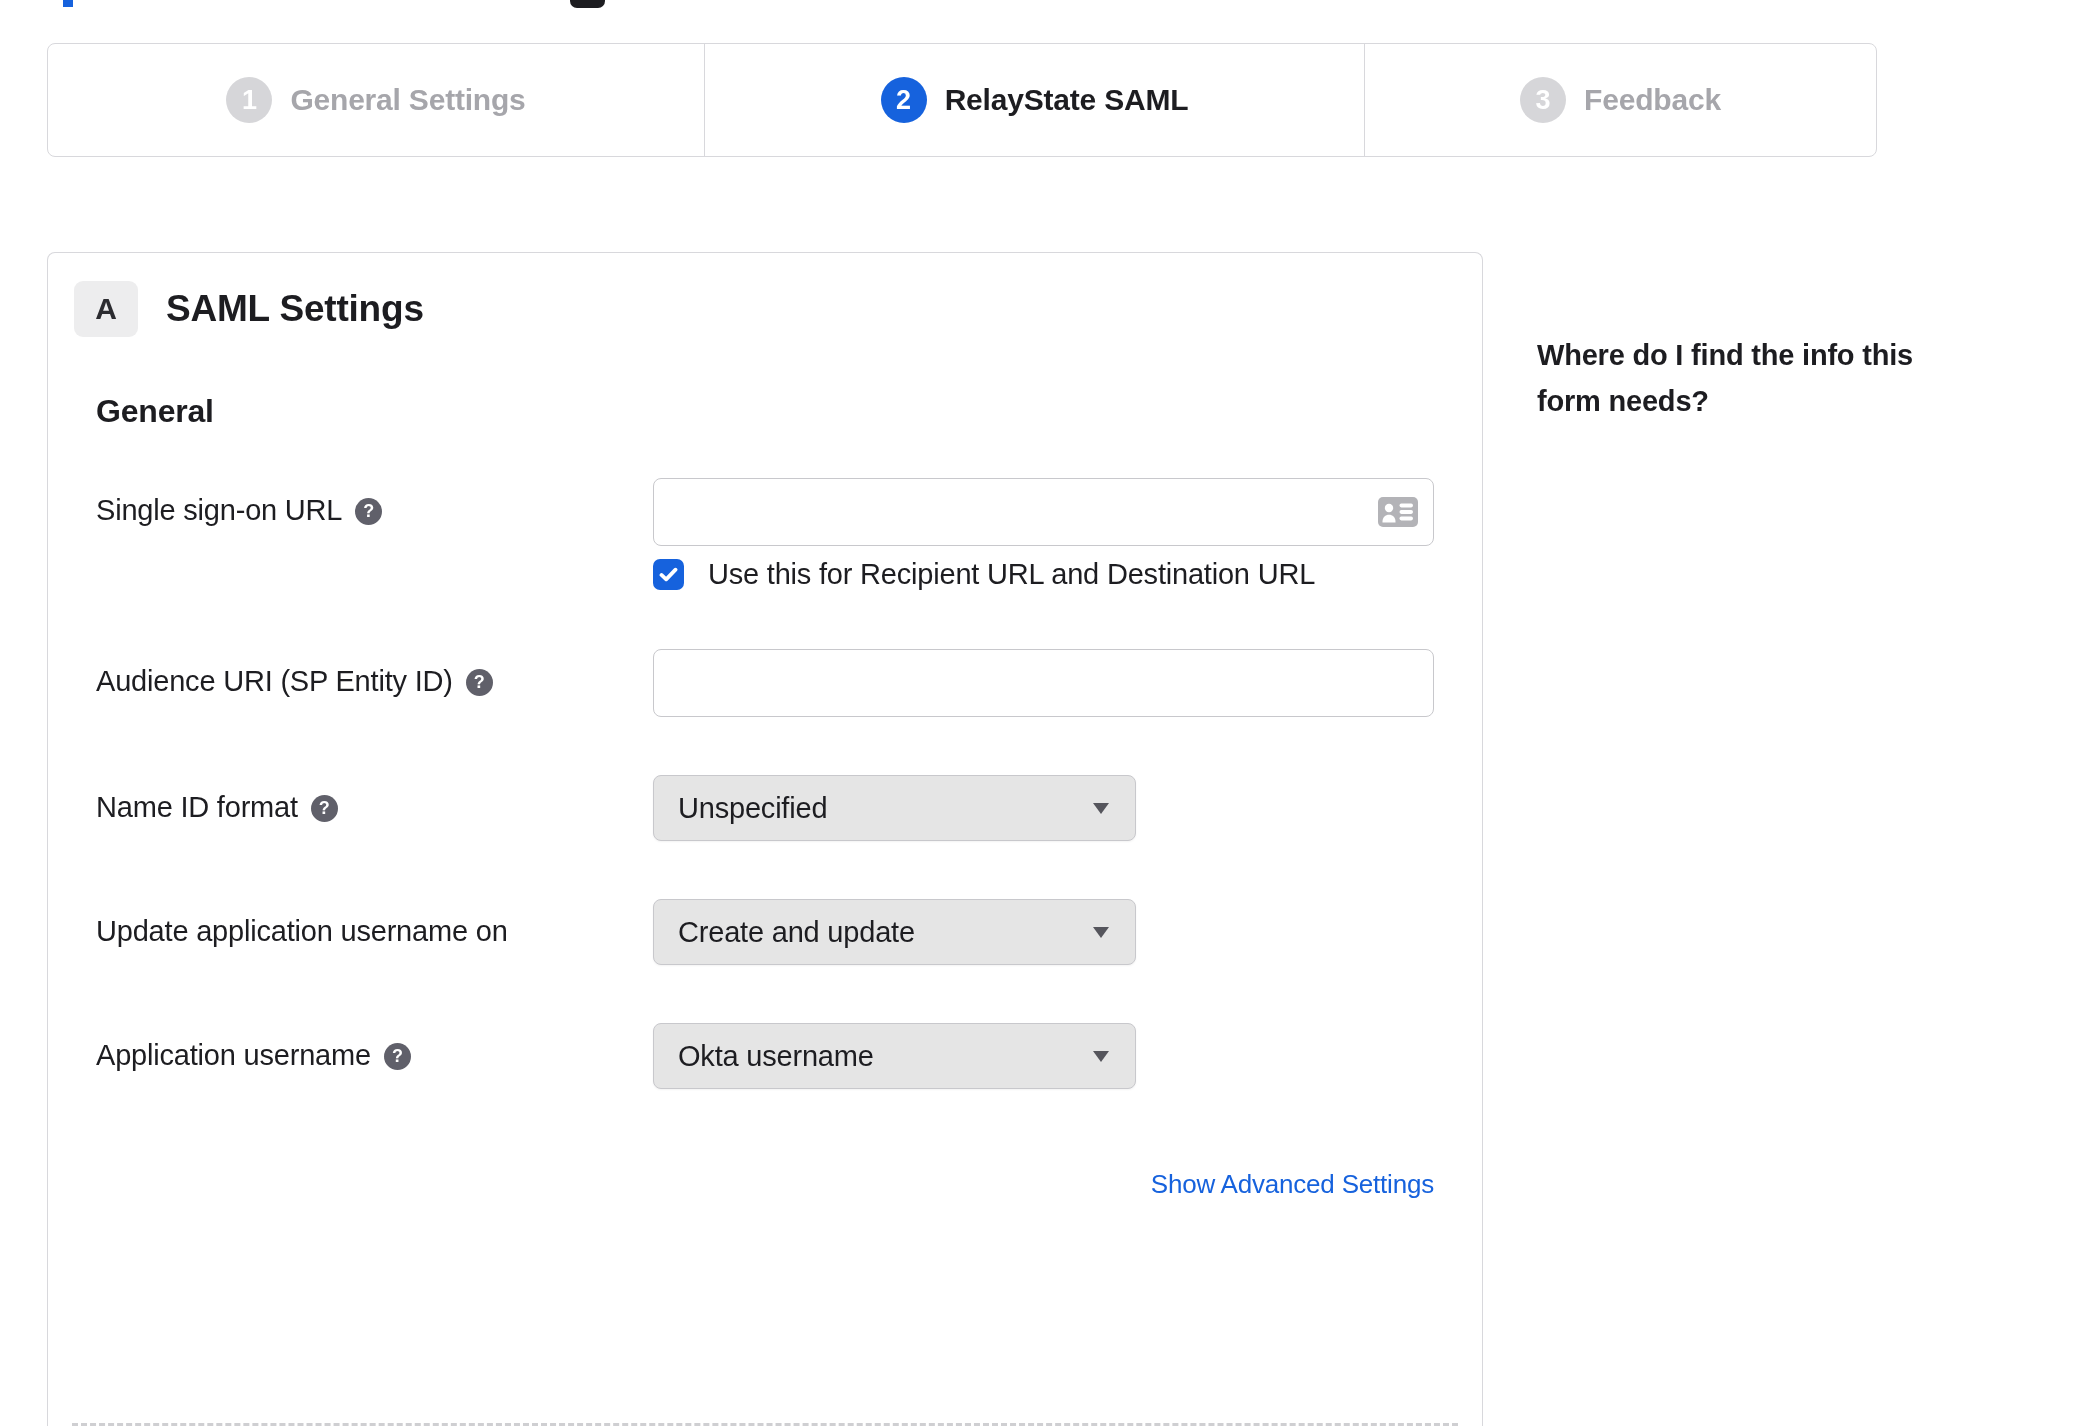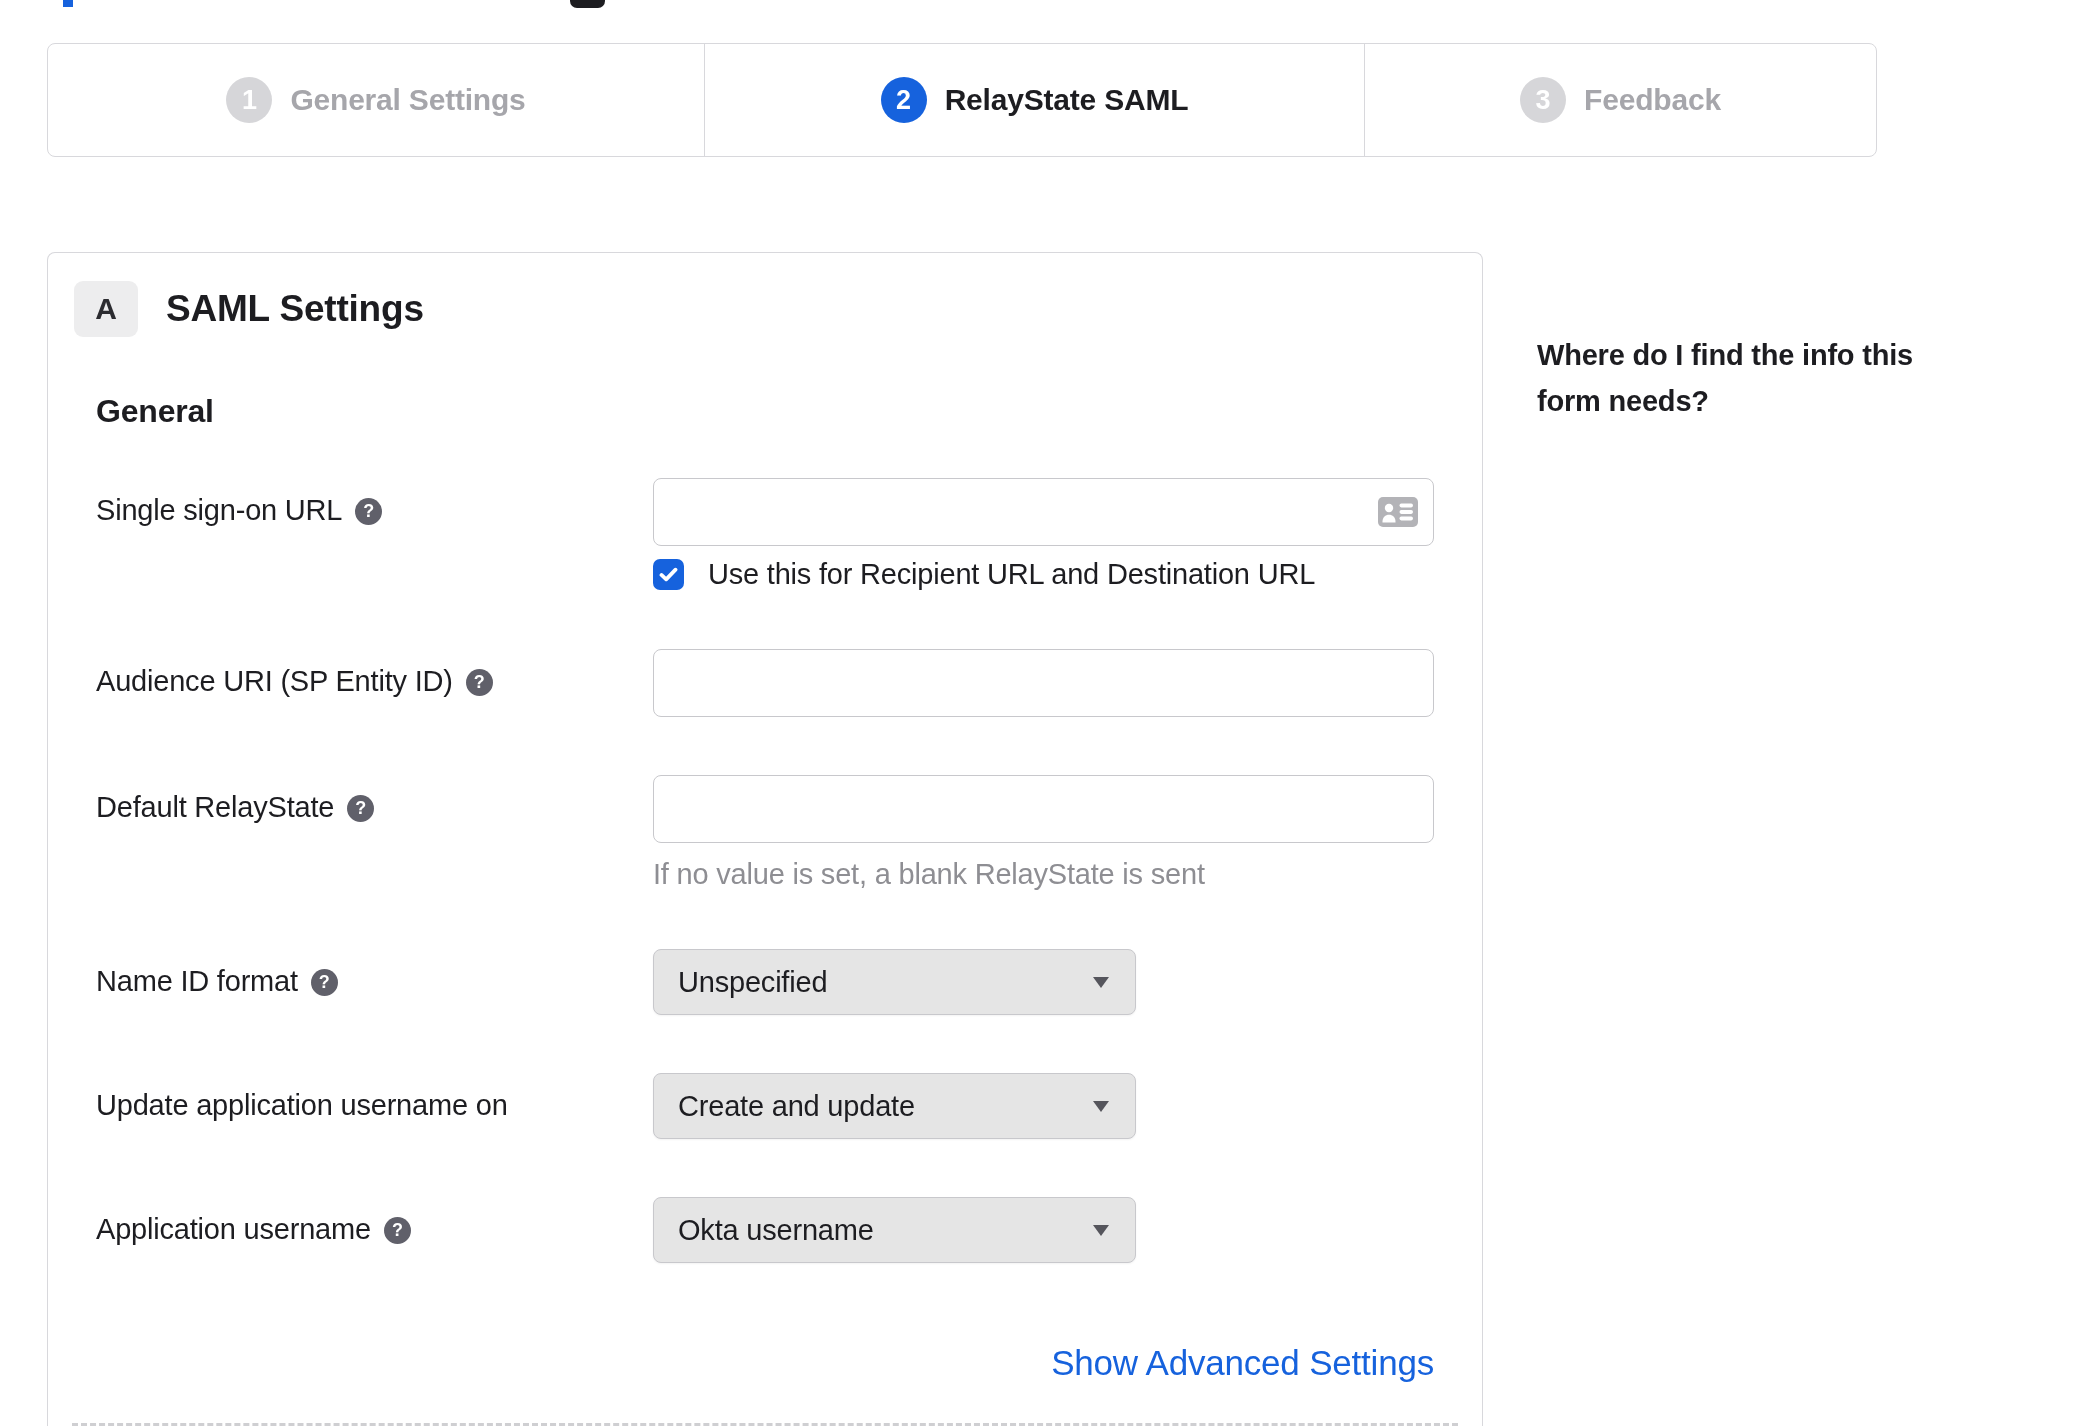"Default RelayState ?" div.row { html: <div> <div> <span>Default RelayState</span><span>?</span> </div> <div> <div> <input> </div> <div>If no value is set, a blank RelayState is sent</div> </div> </div> -> none }
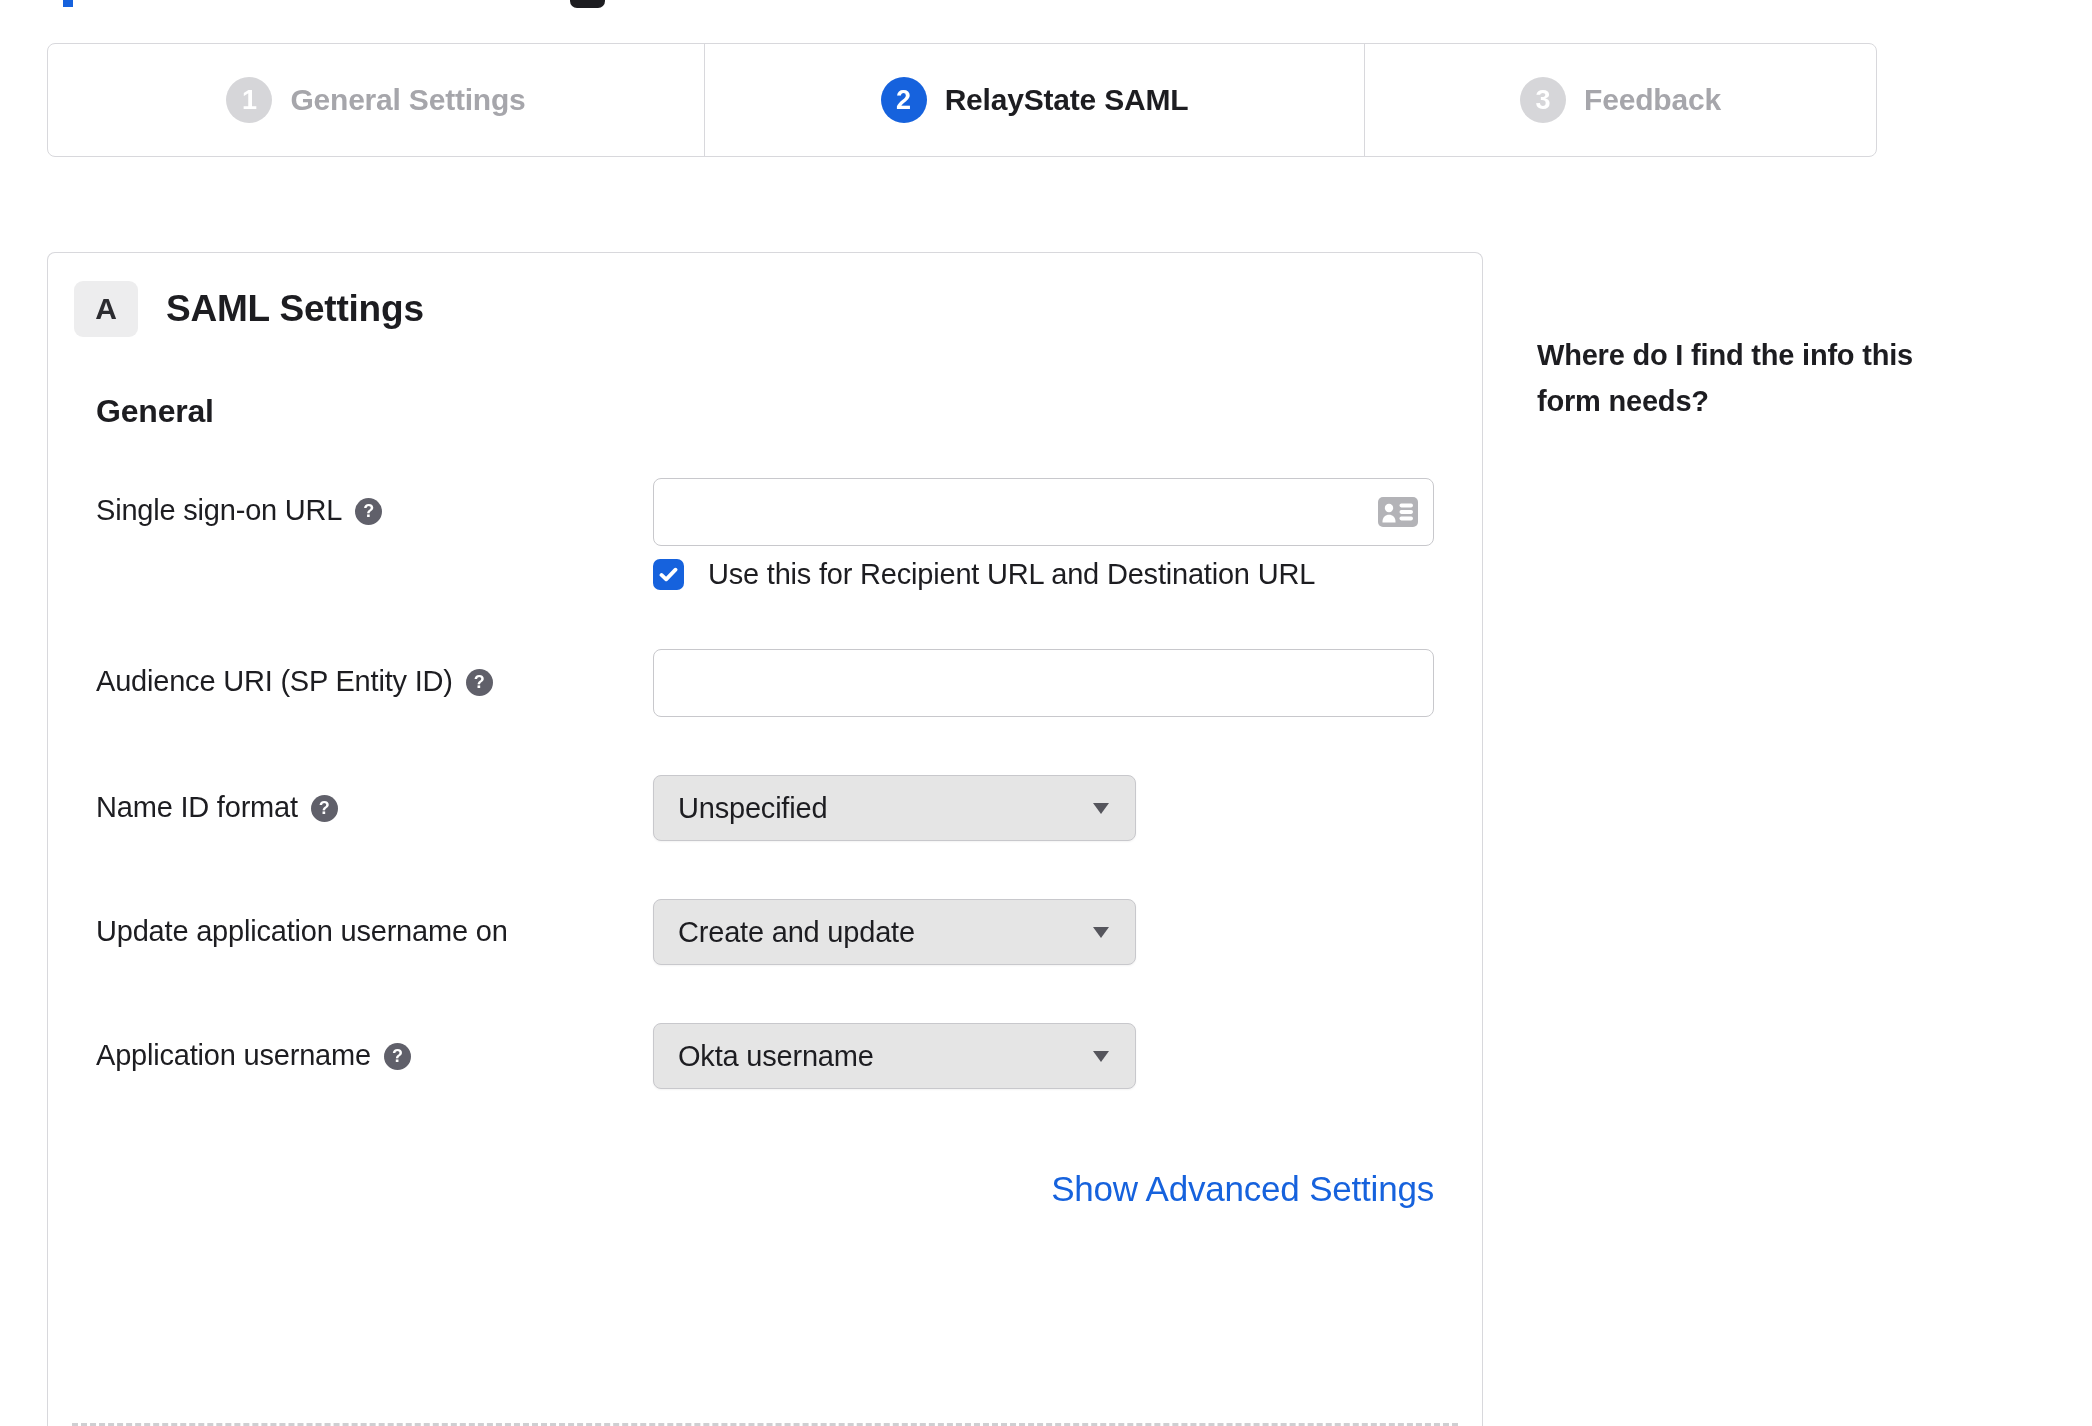"Show Advanced Settings" .advanced-link { font-size: 35px -> 26px }
